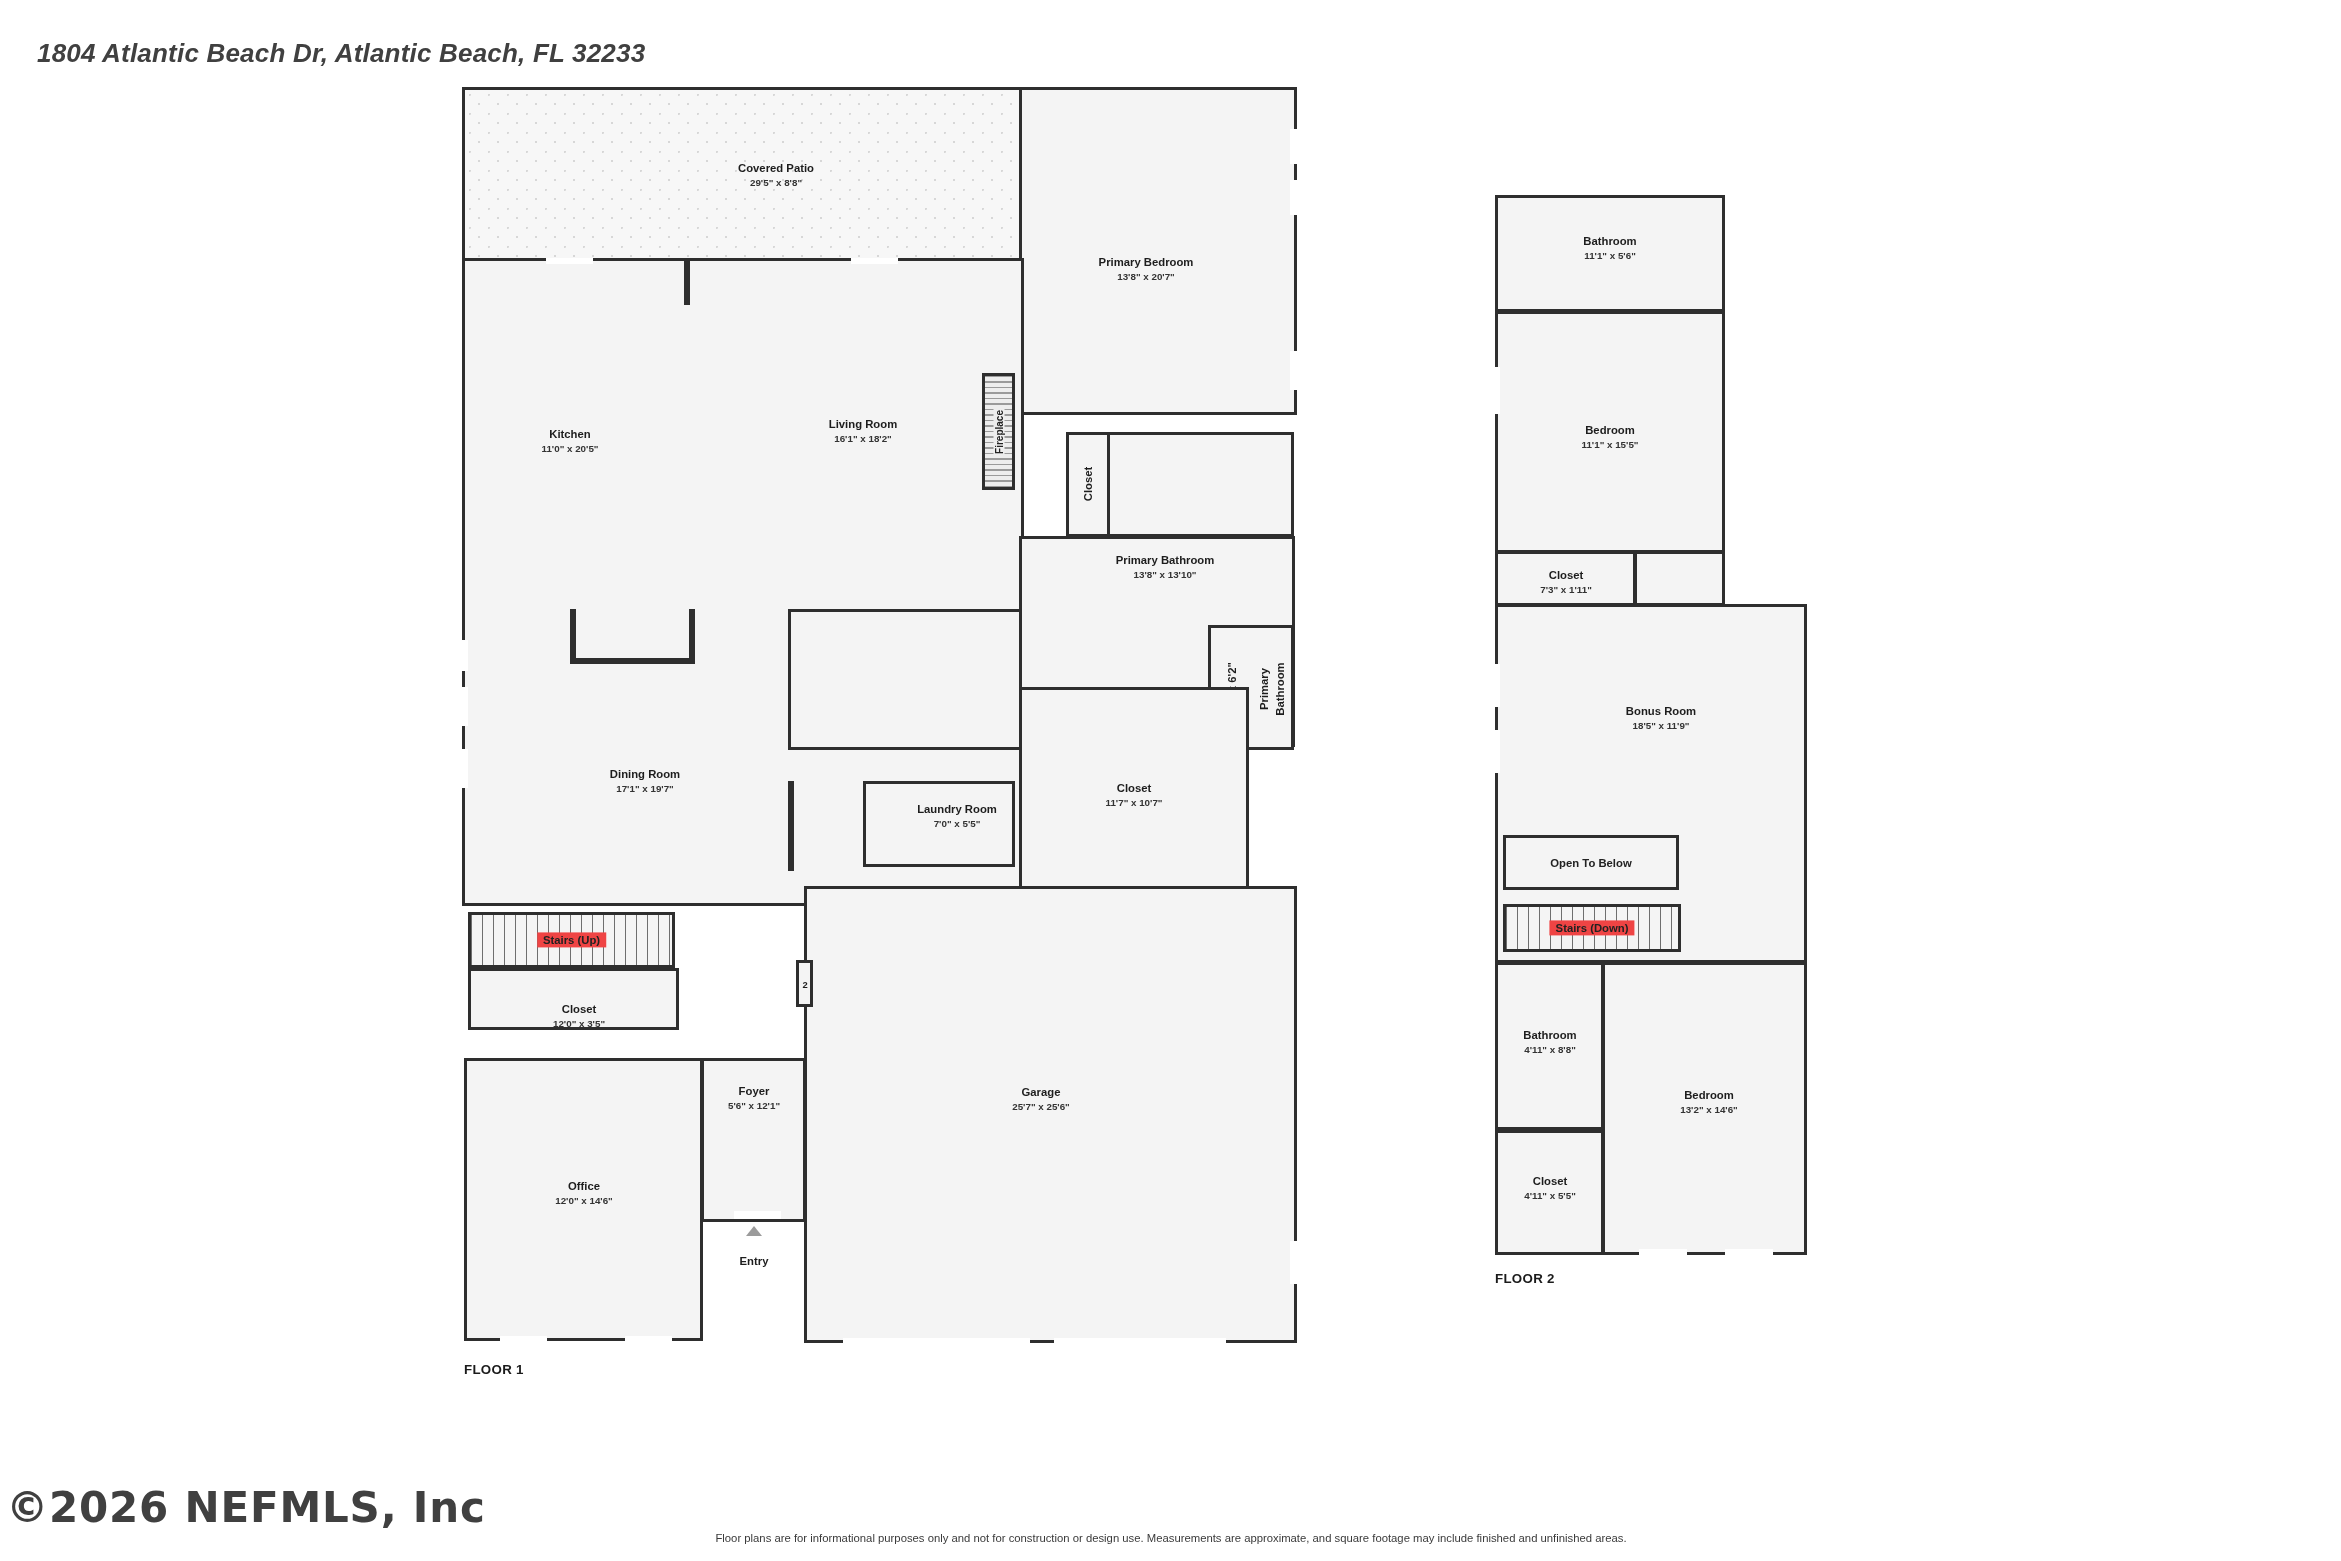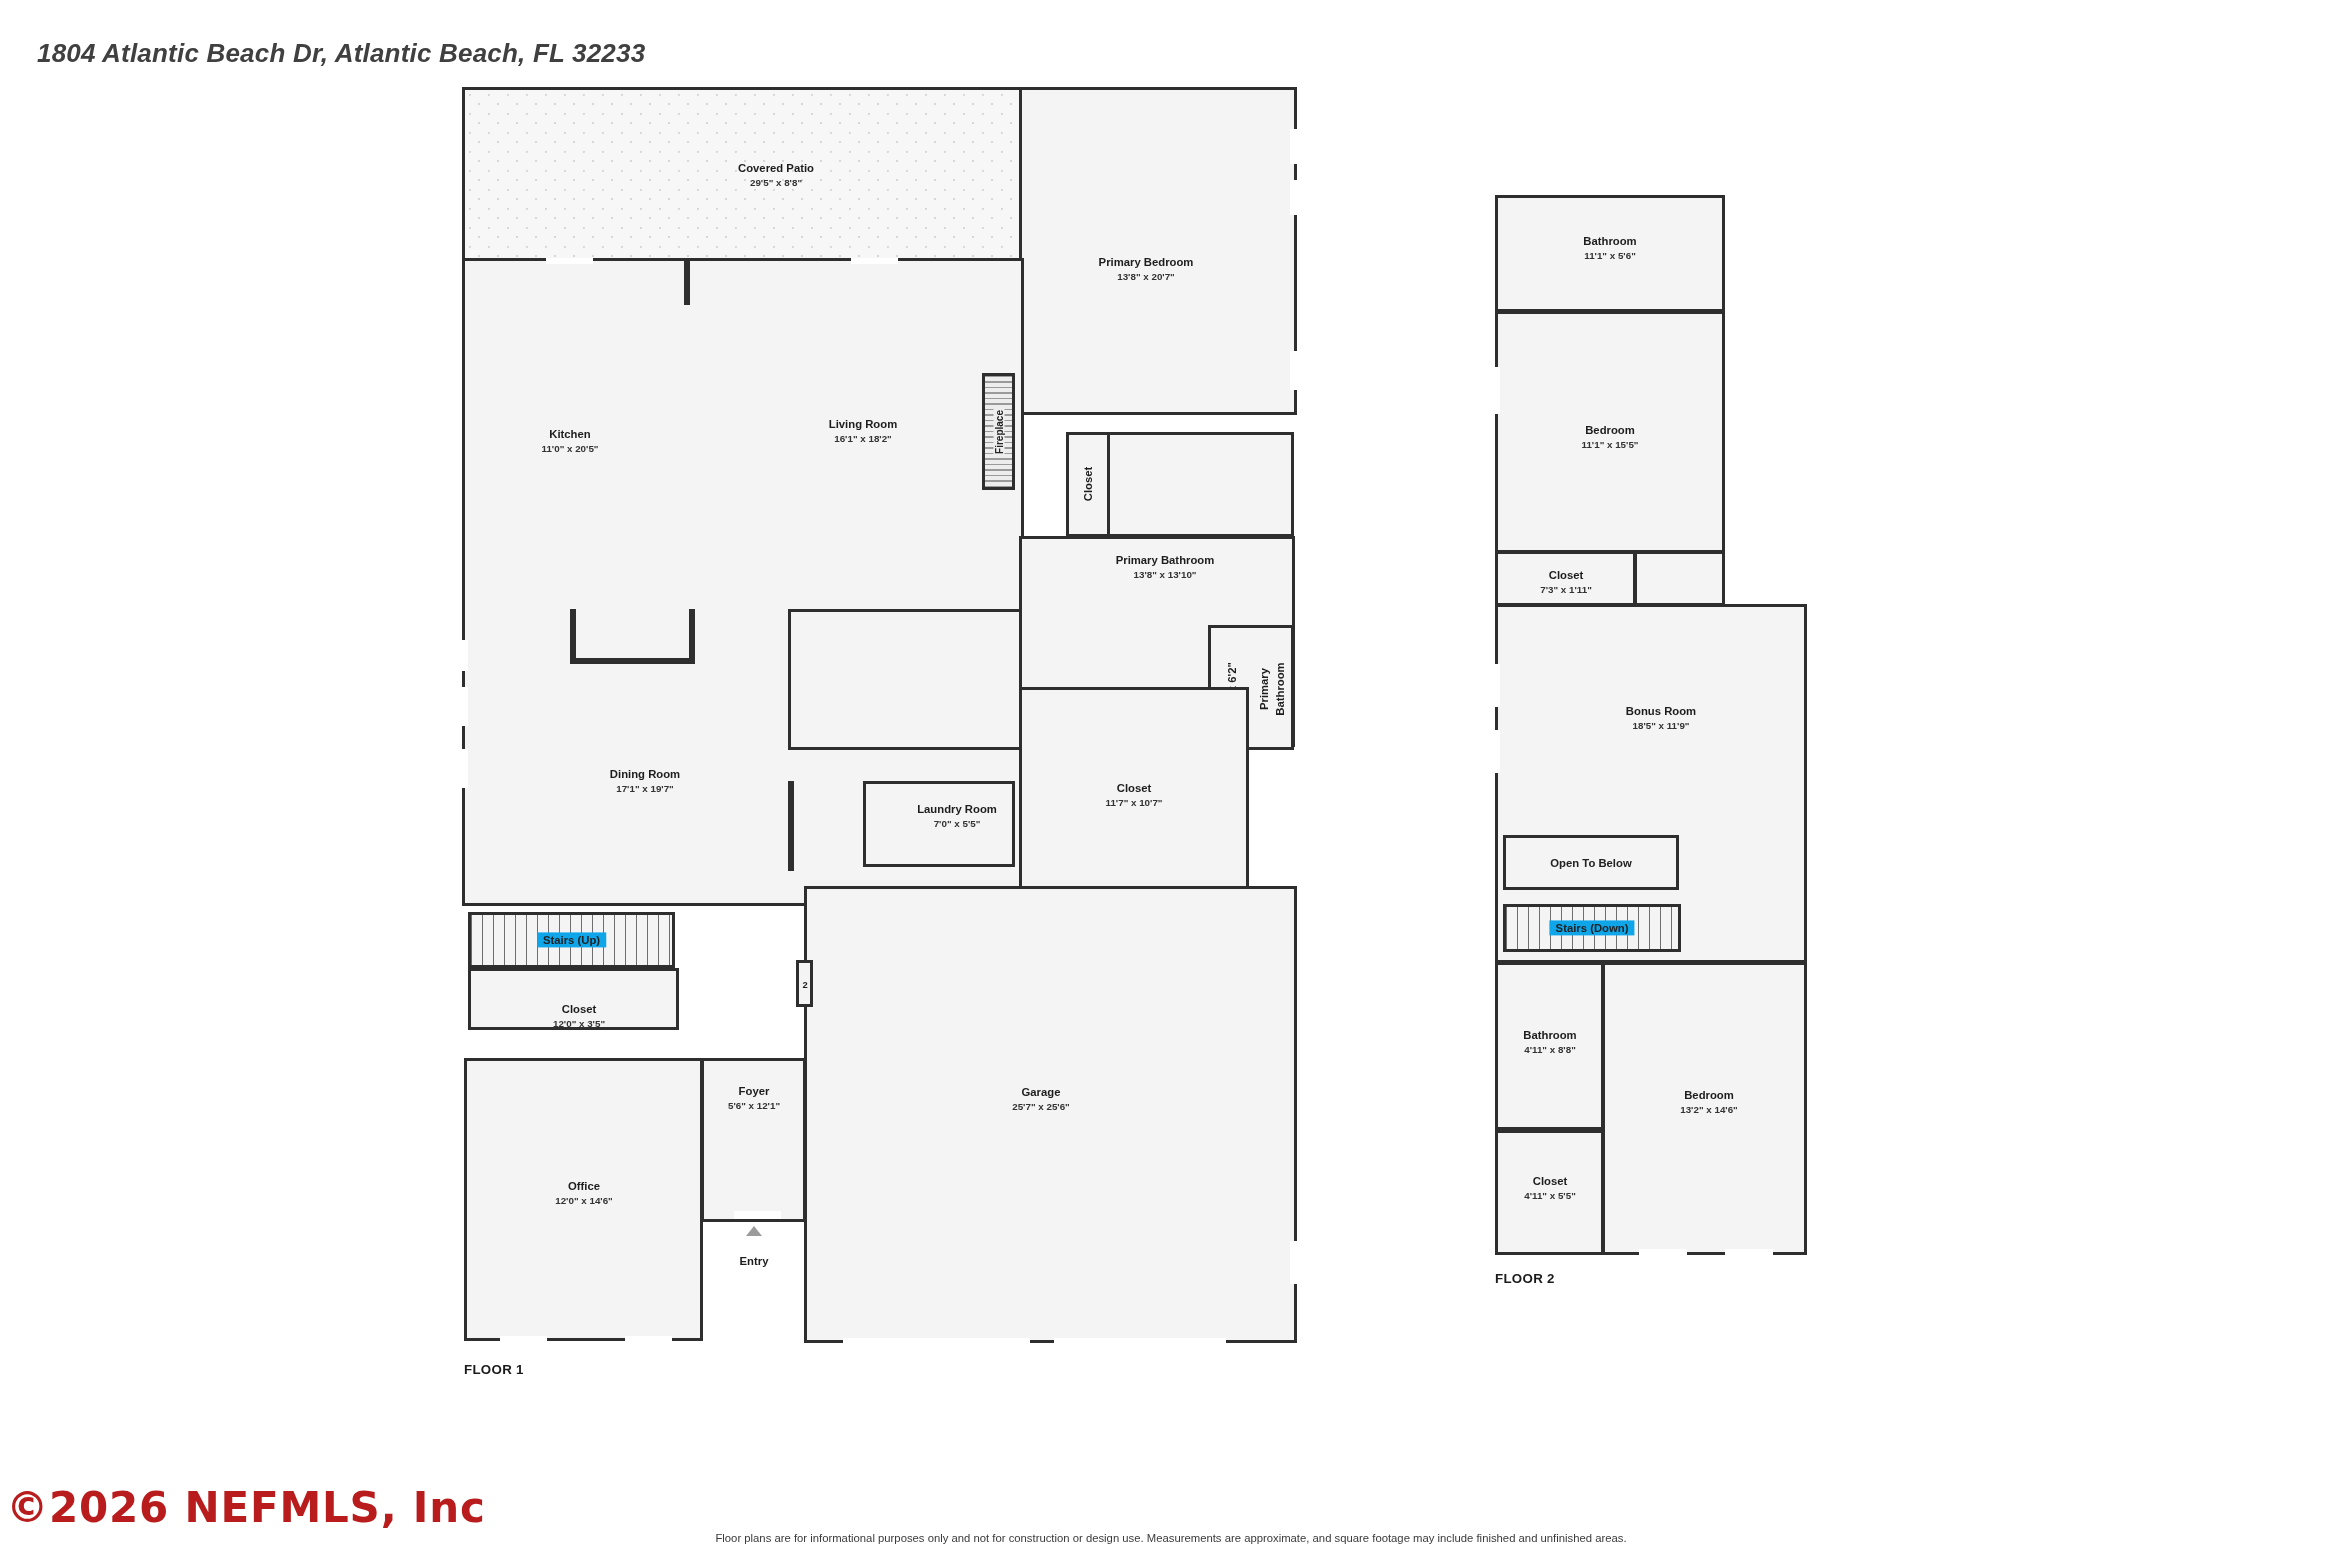"Stairs (Down)" .stairs .txt { background: #0ea5e9 -> #ef4444 }
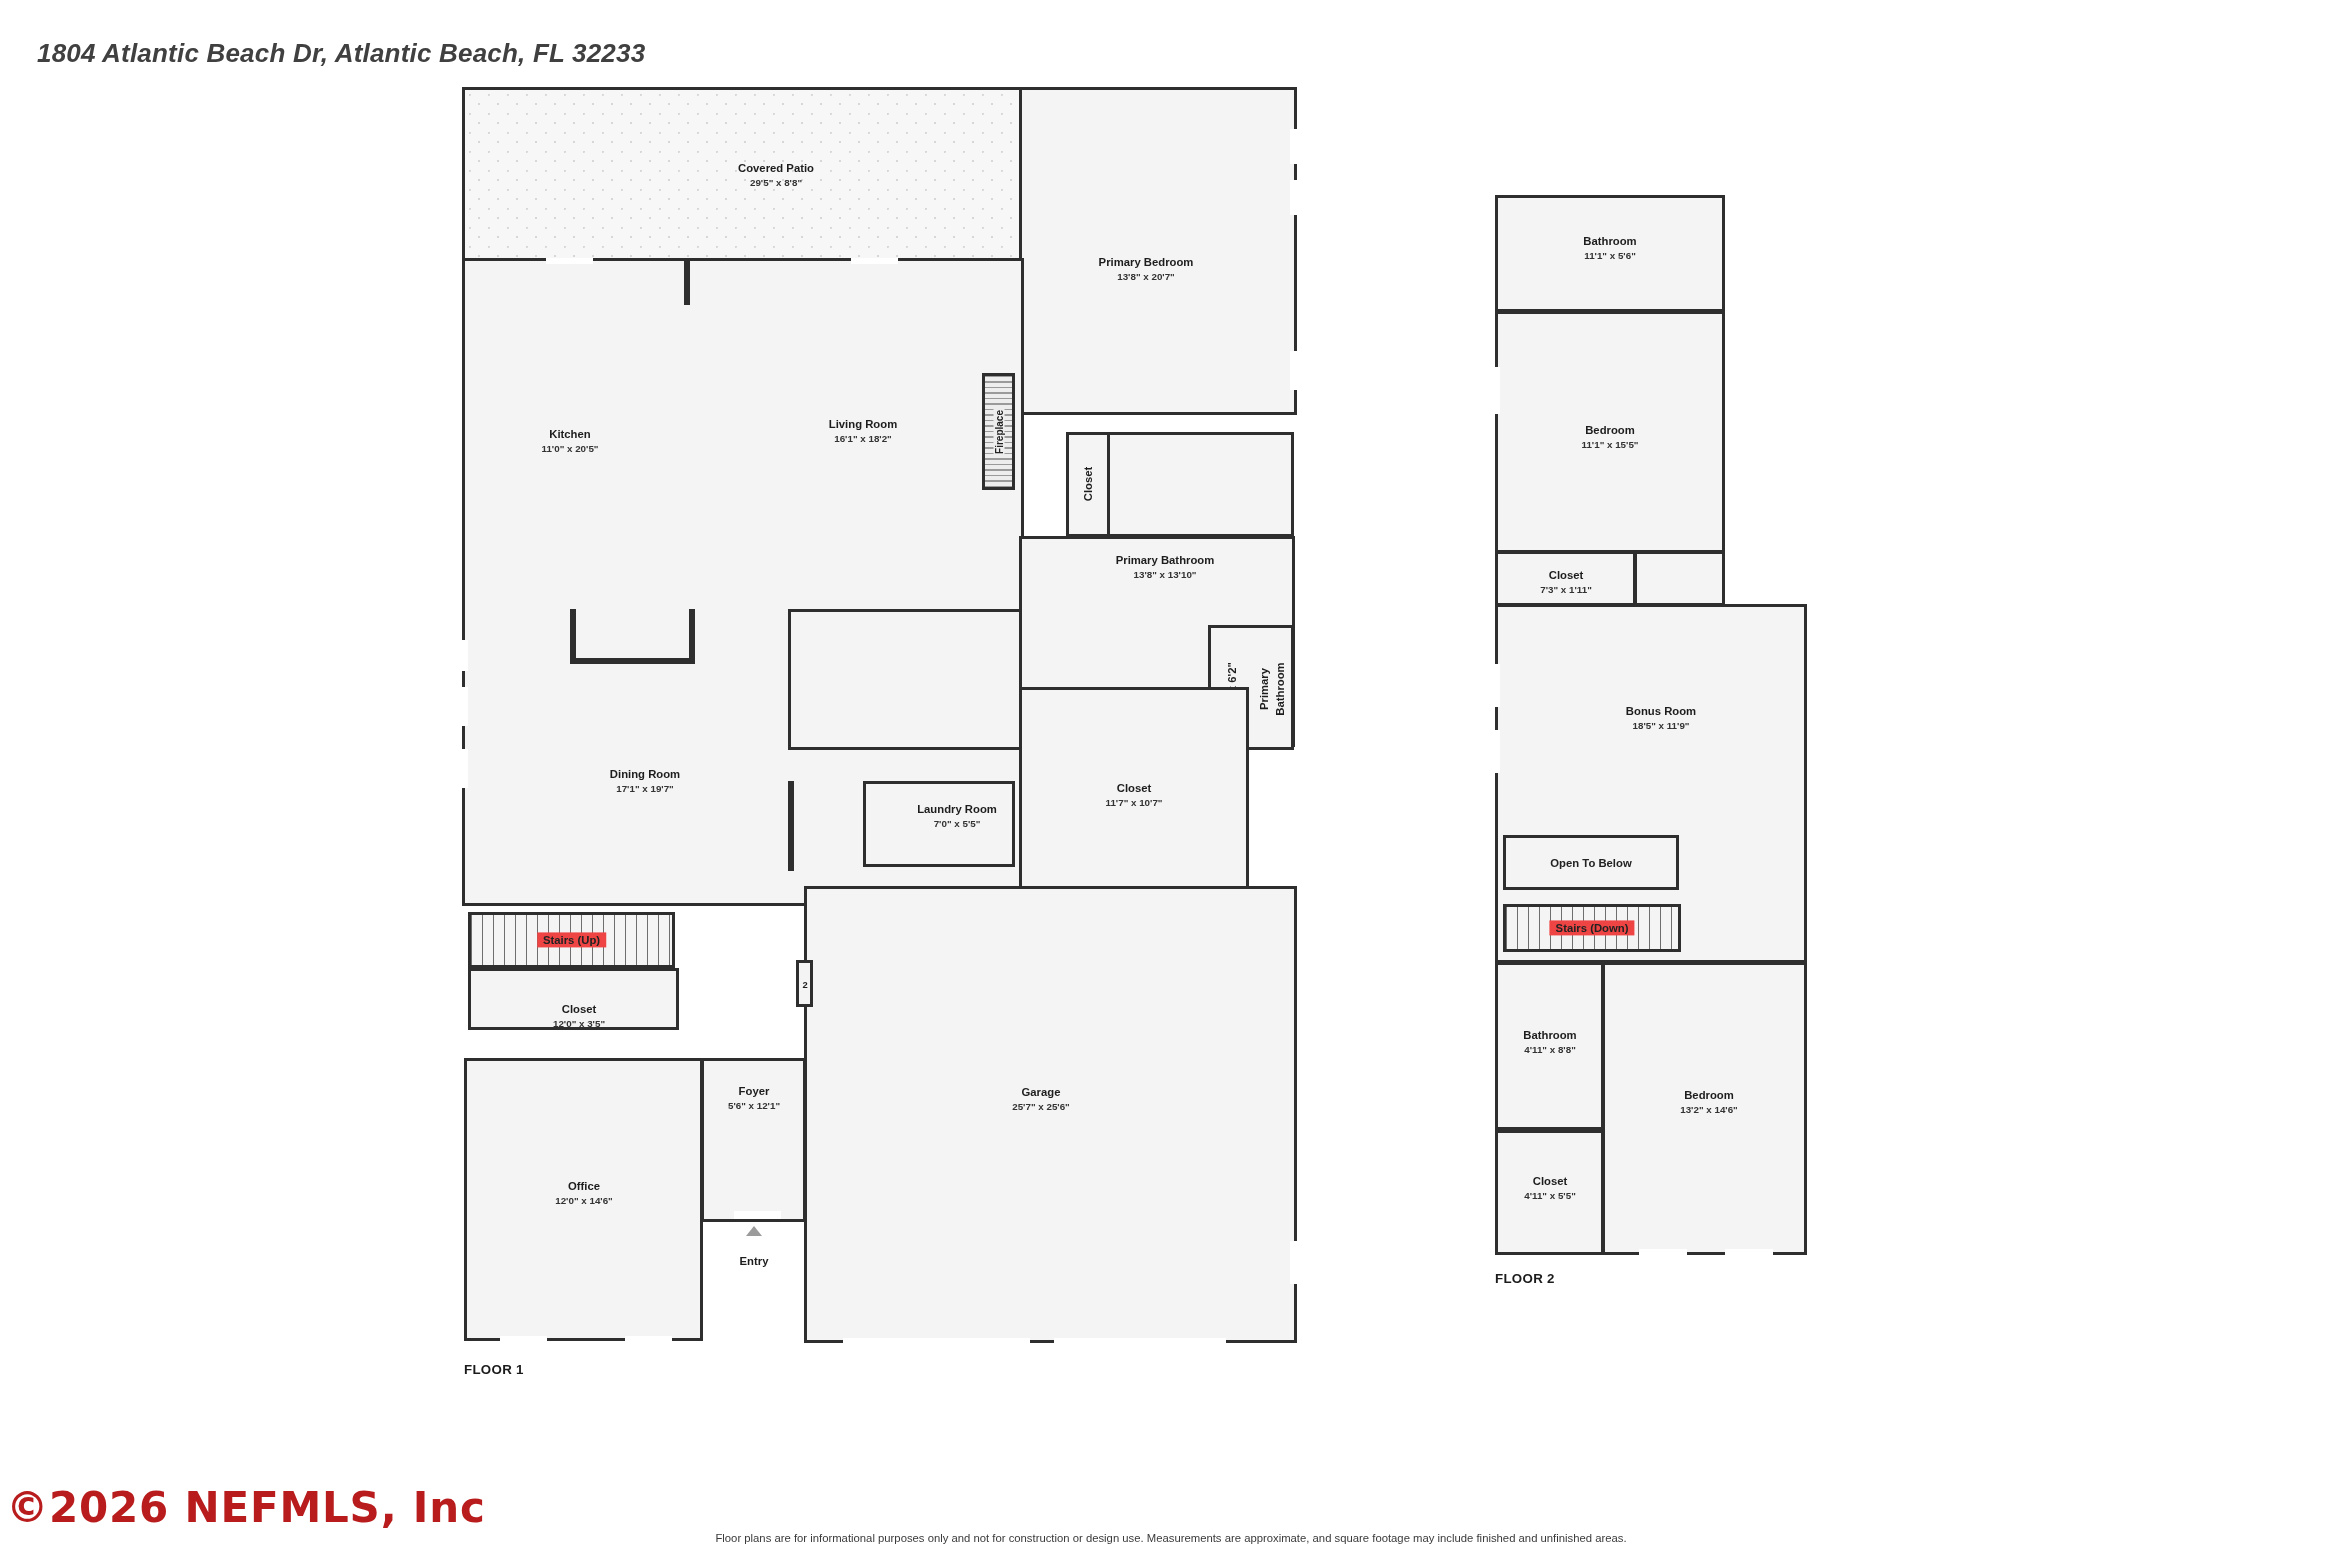"©2026 NEFMLS, Inc" #watermark { color: #b91c1c -> #404040 }
